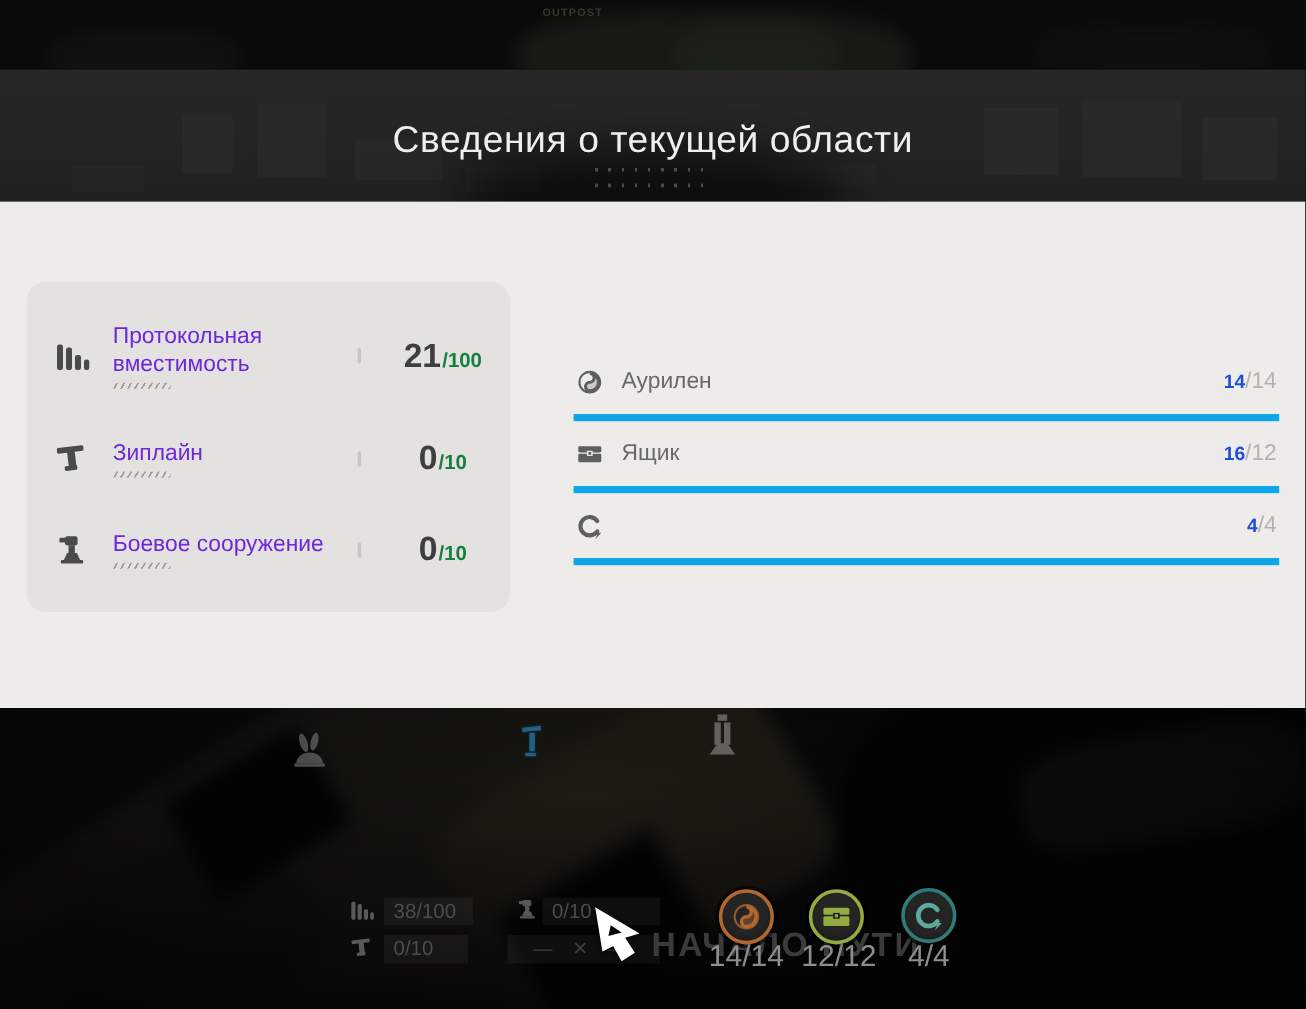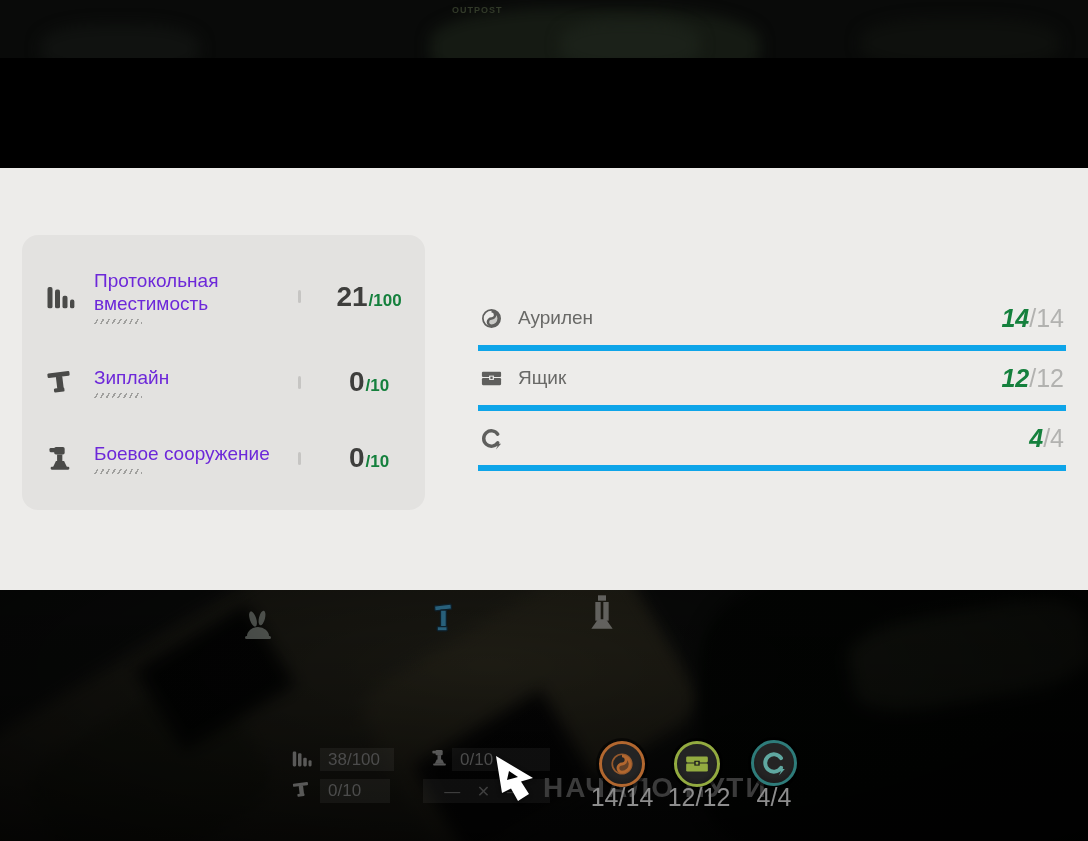"Сведения о текущей области" div.title-band { html: none -> <div> <div></div> <div></div> <div></div> <div></div> <div></div> <div></div> <div></div> <div></div> <div></div> <div></div> <div>Сведения о текущей области</div> <div></div> <div></div> </div> }
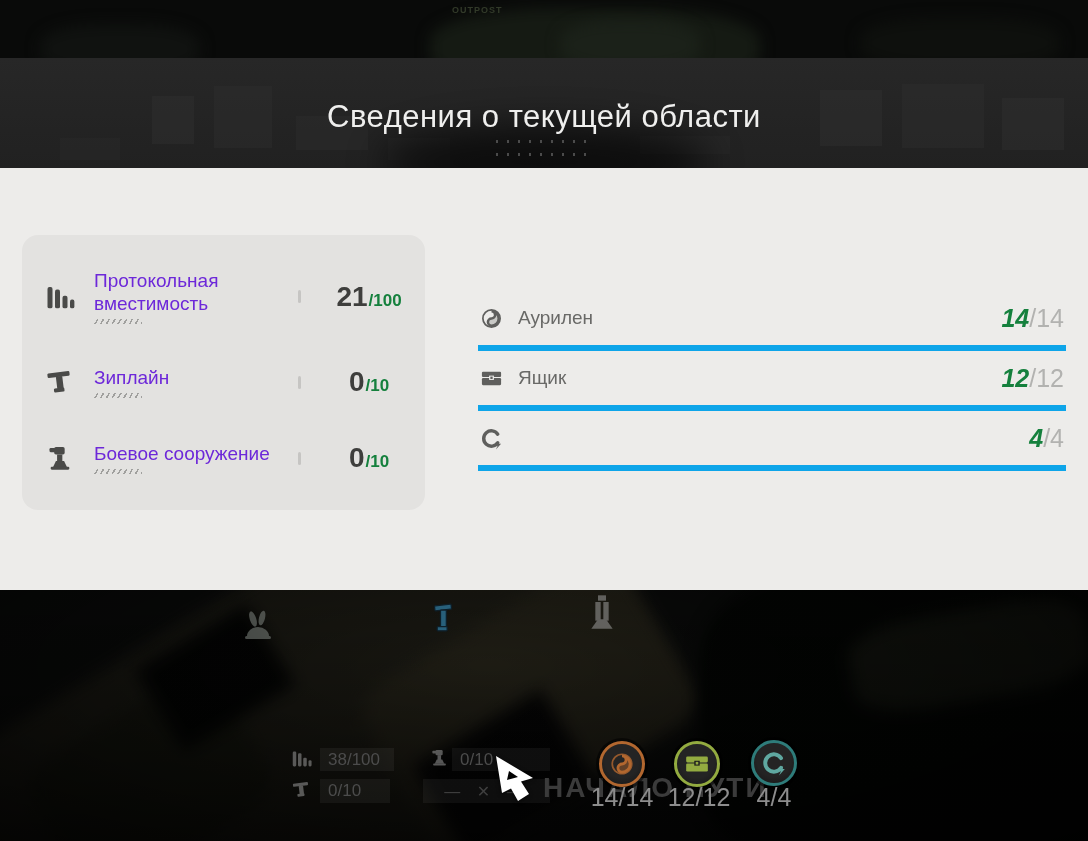"14" .collect-value .big { color: #15803d -> #1d4ed8; font-size: 25px -> 16px; font-style: italic -> none }
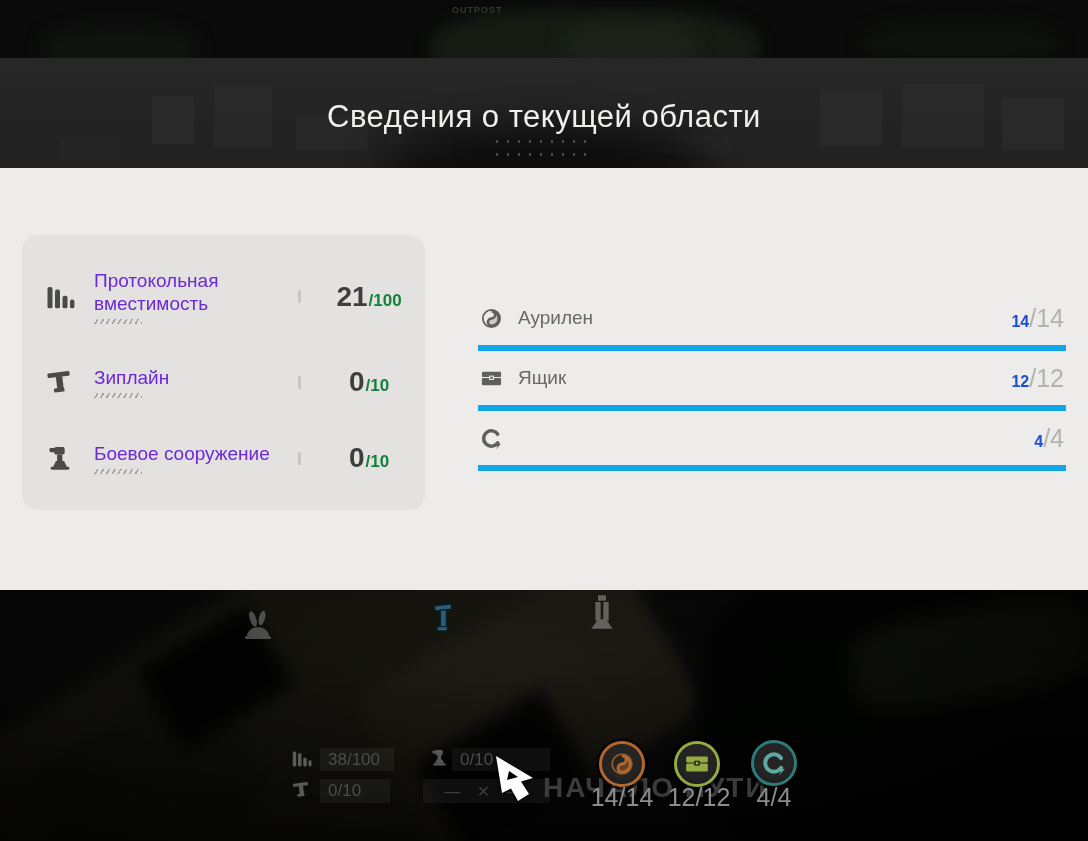"/14" .collect-value .total { font-size: 25px -> 19px }
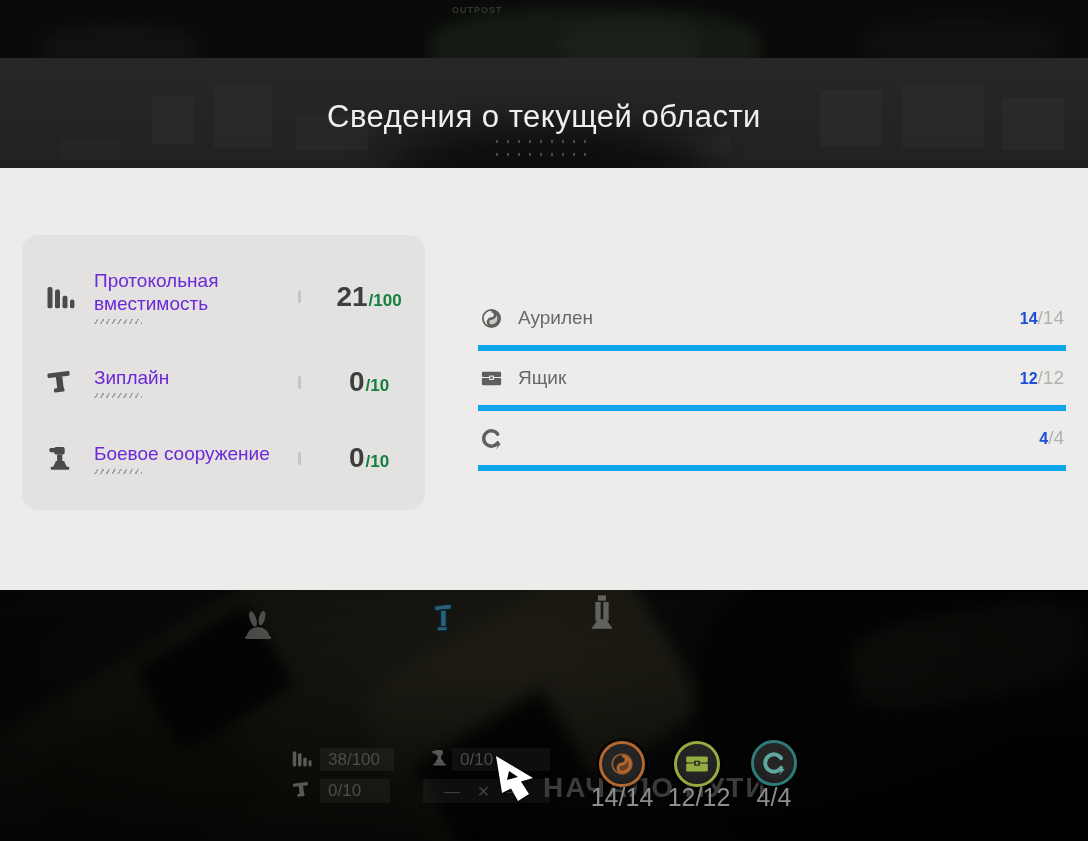"12" span.big { text: 12 -> 16 }
